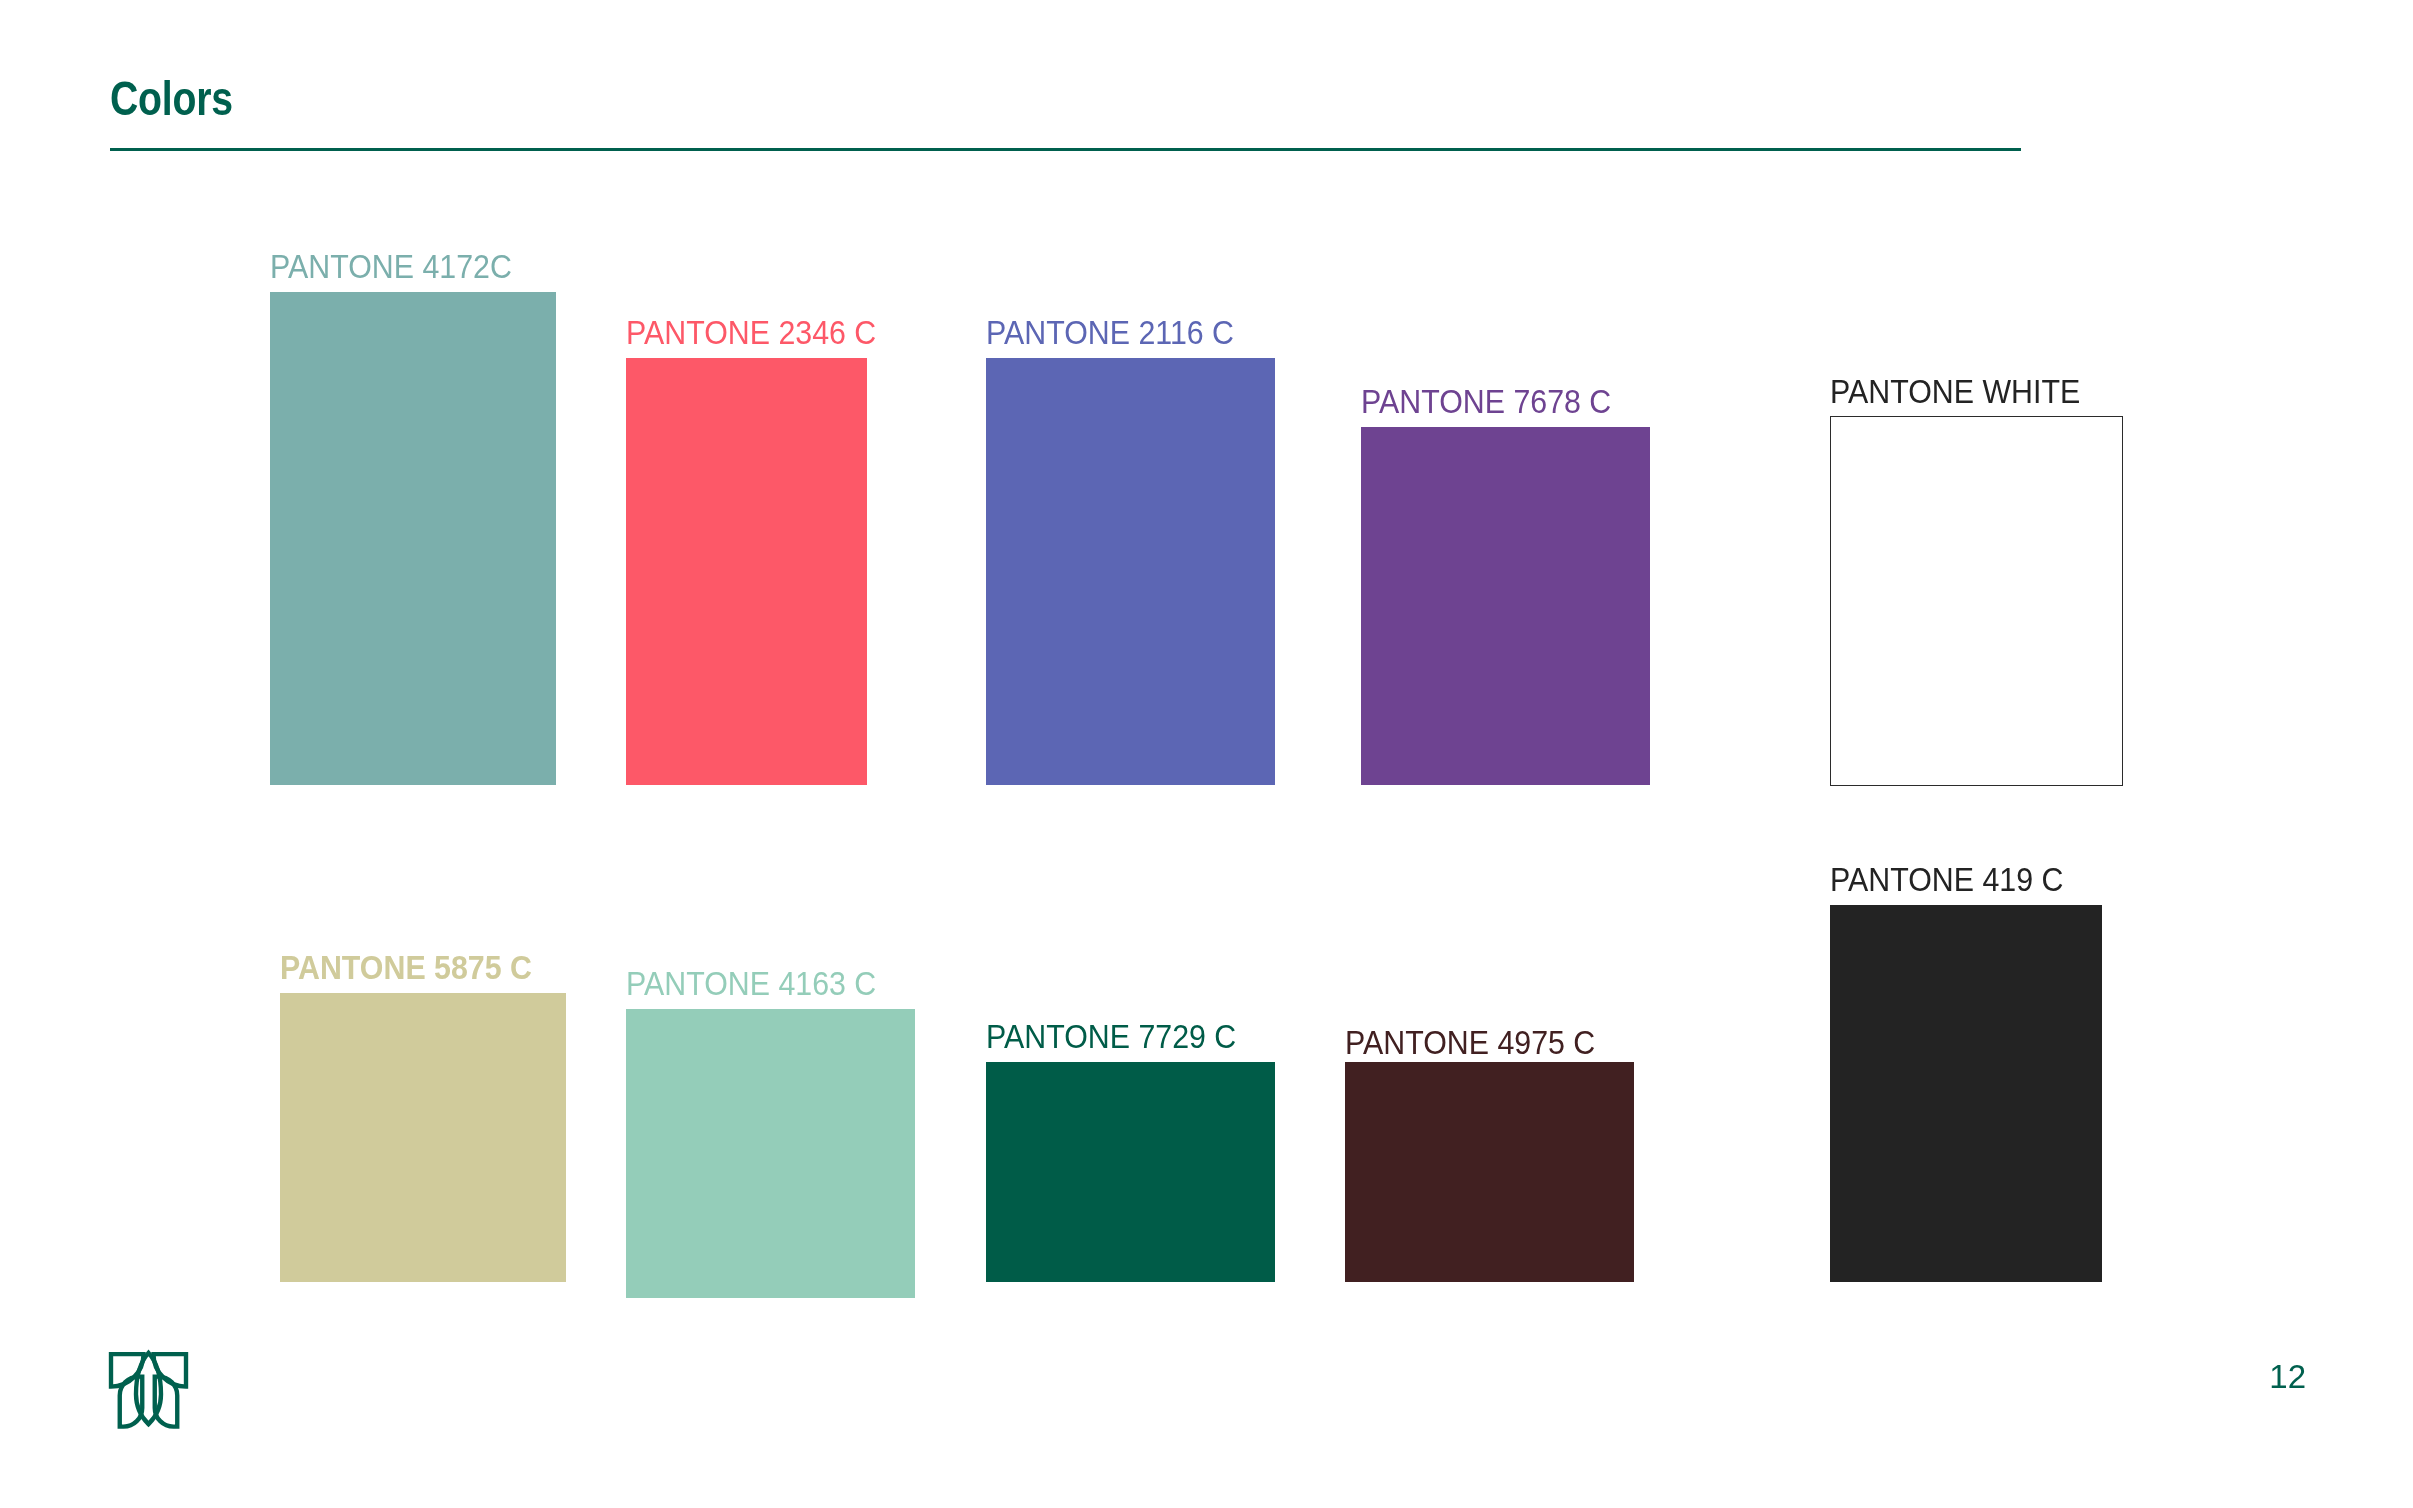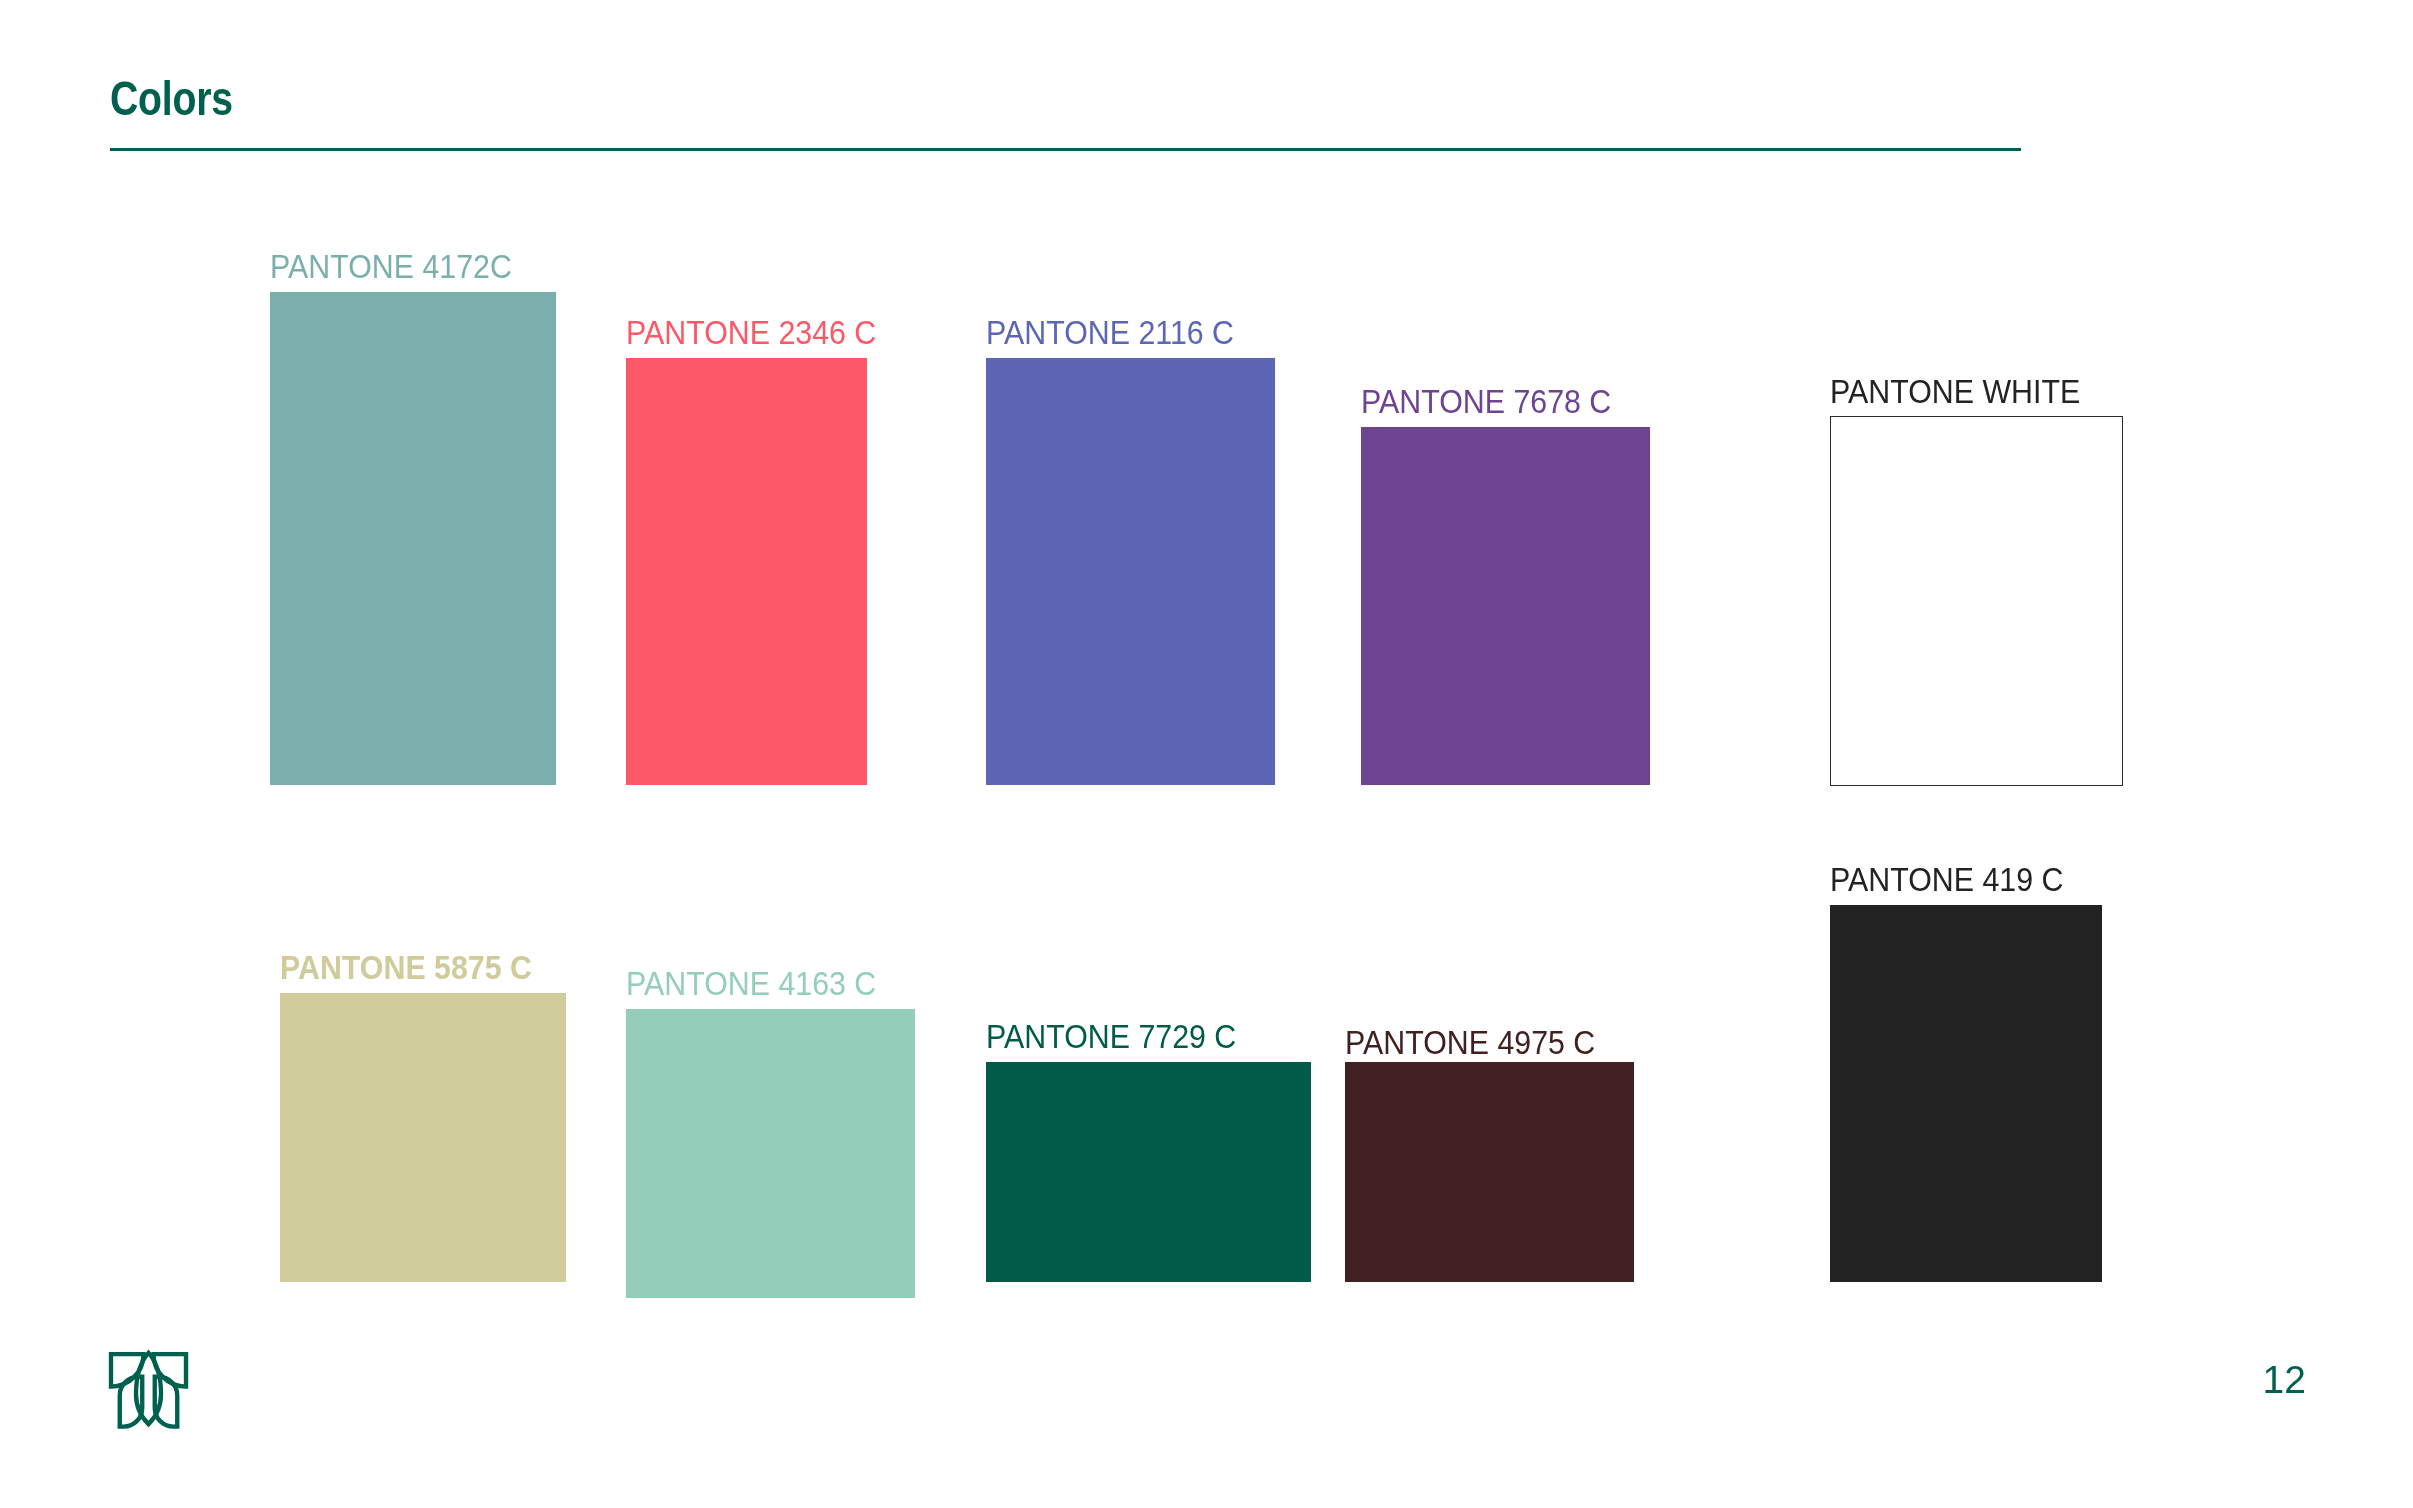"PANTONE 7729 C" div.swatch { padding-left: 36px -> none }
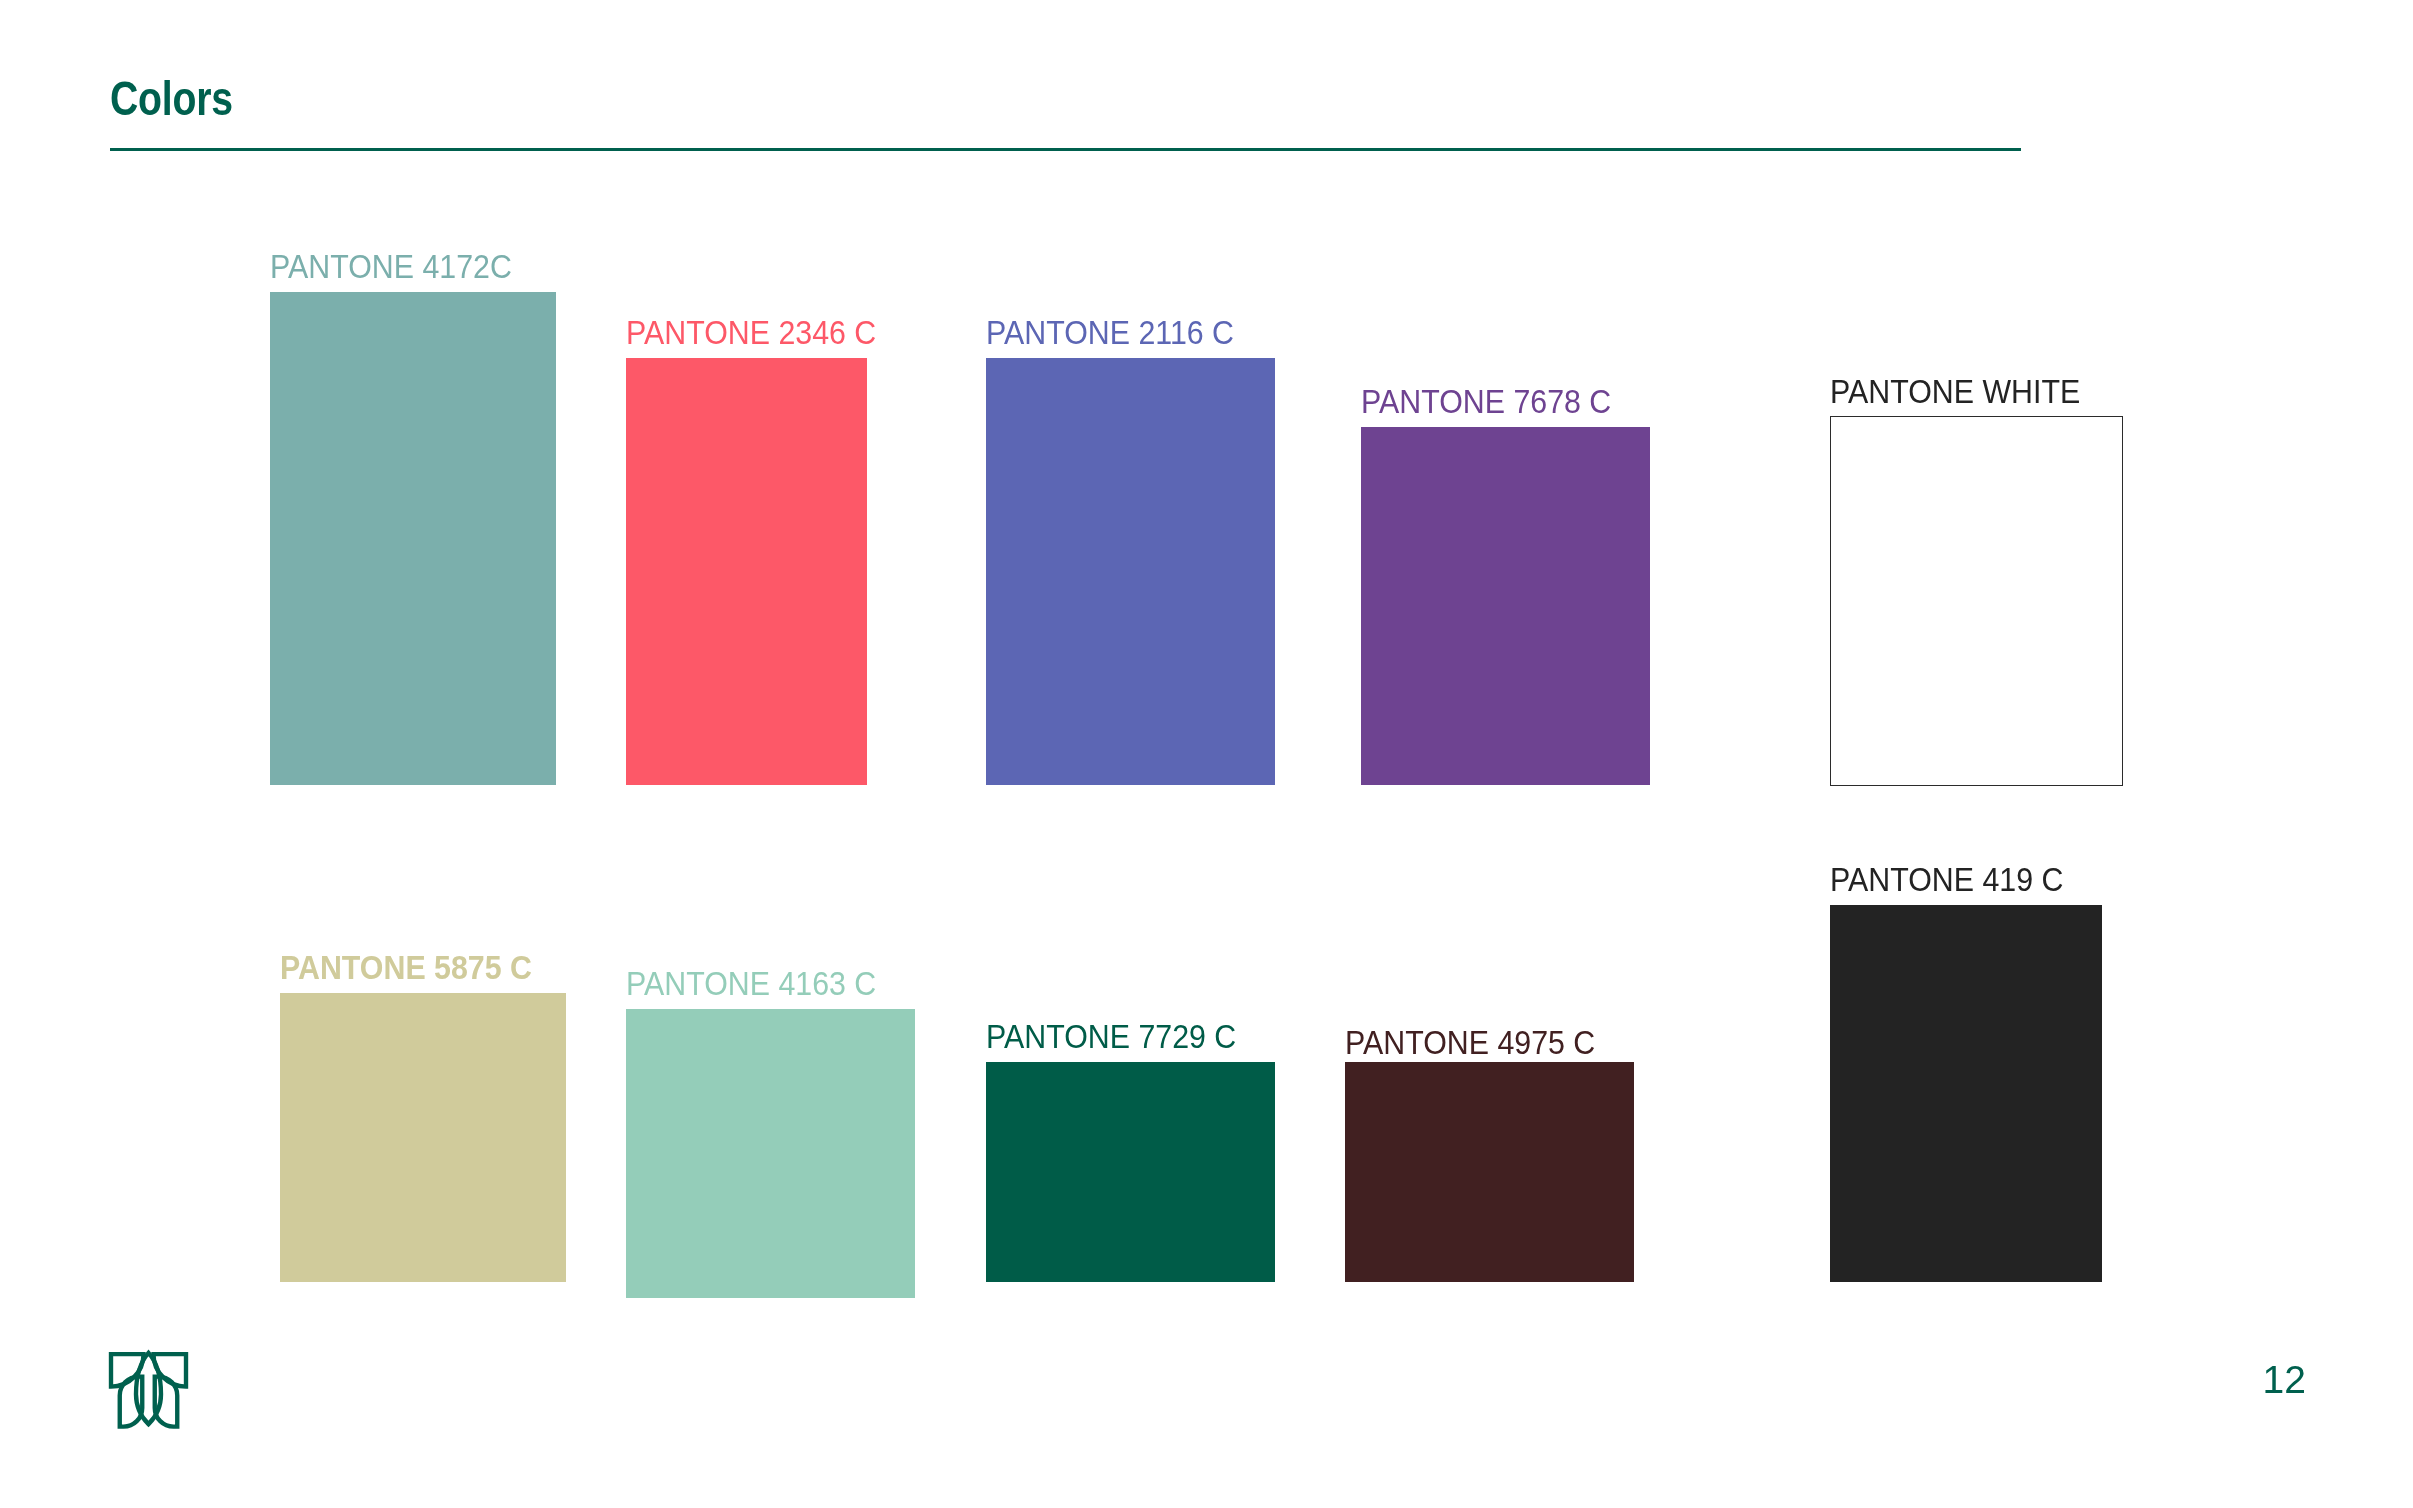"12" .page-number { font-size: 39px -> 33px }
